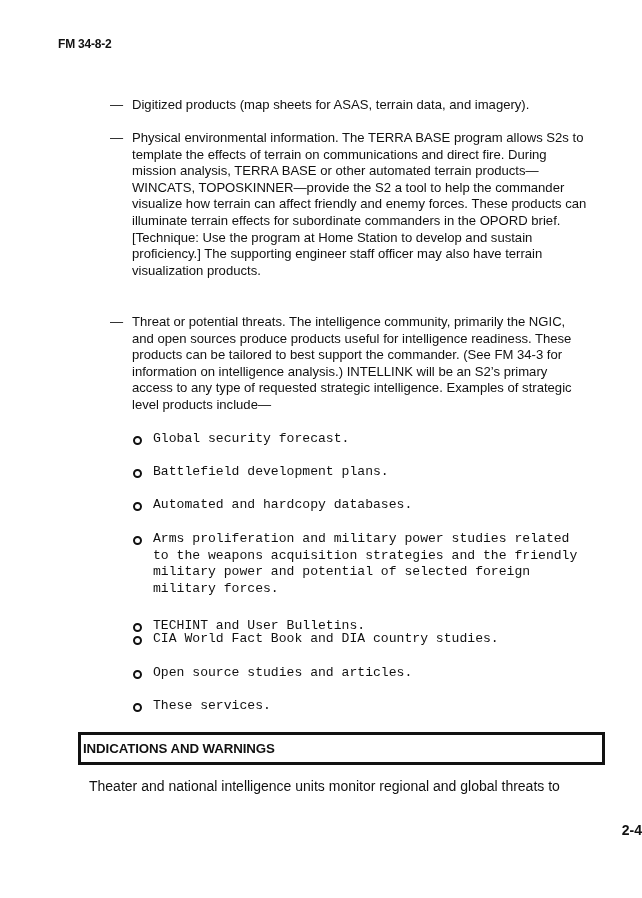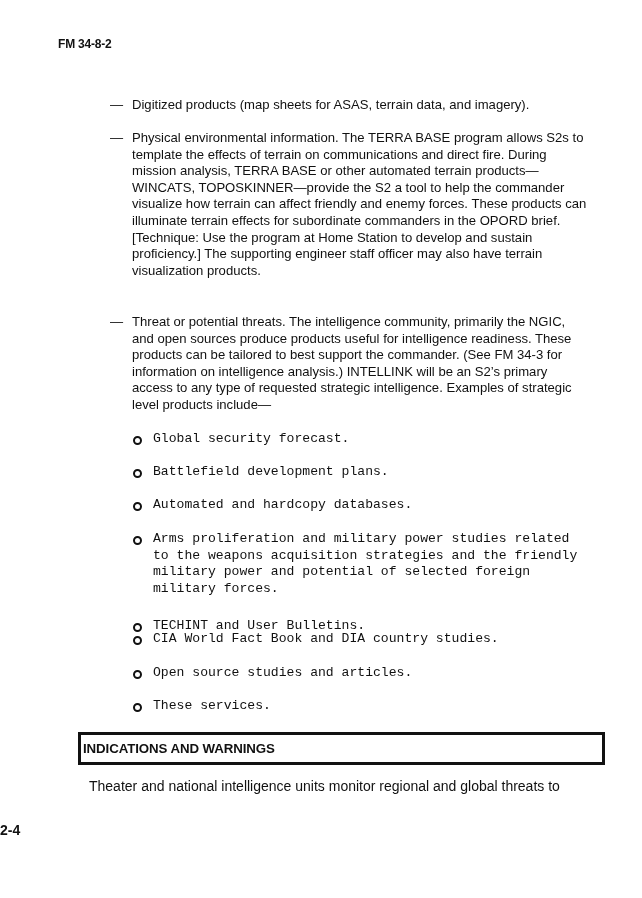"2-4" .page-number { text-align: left -> right }
